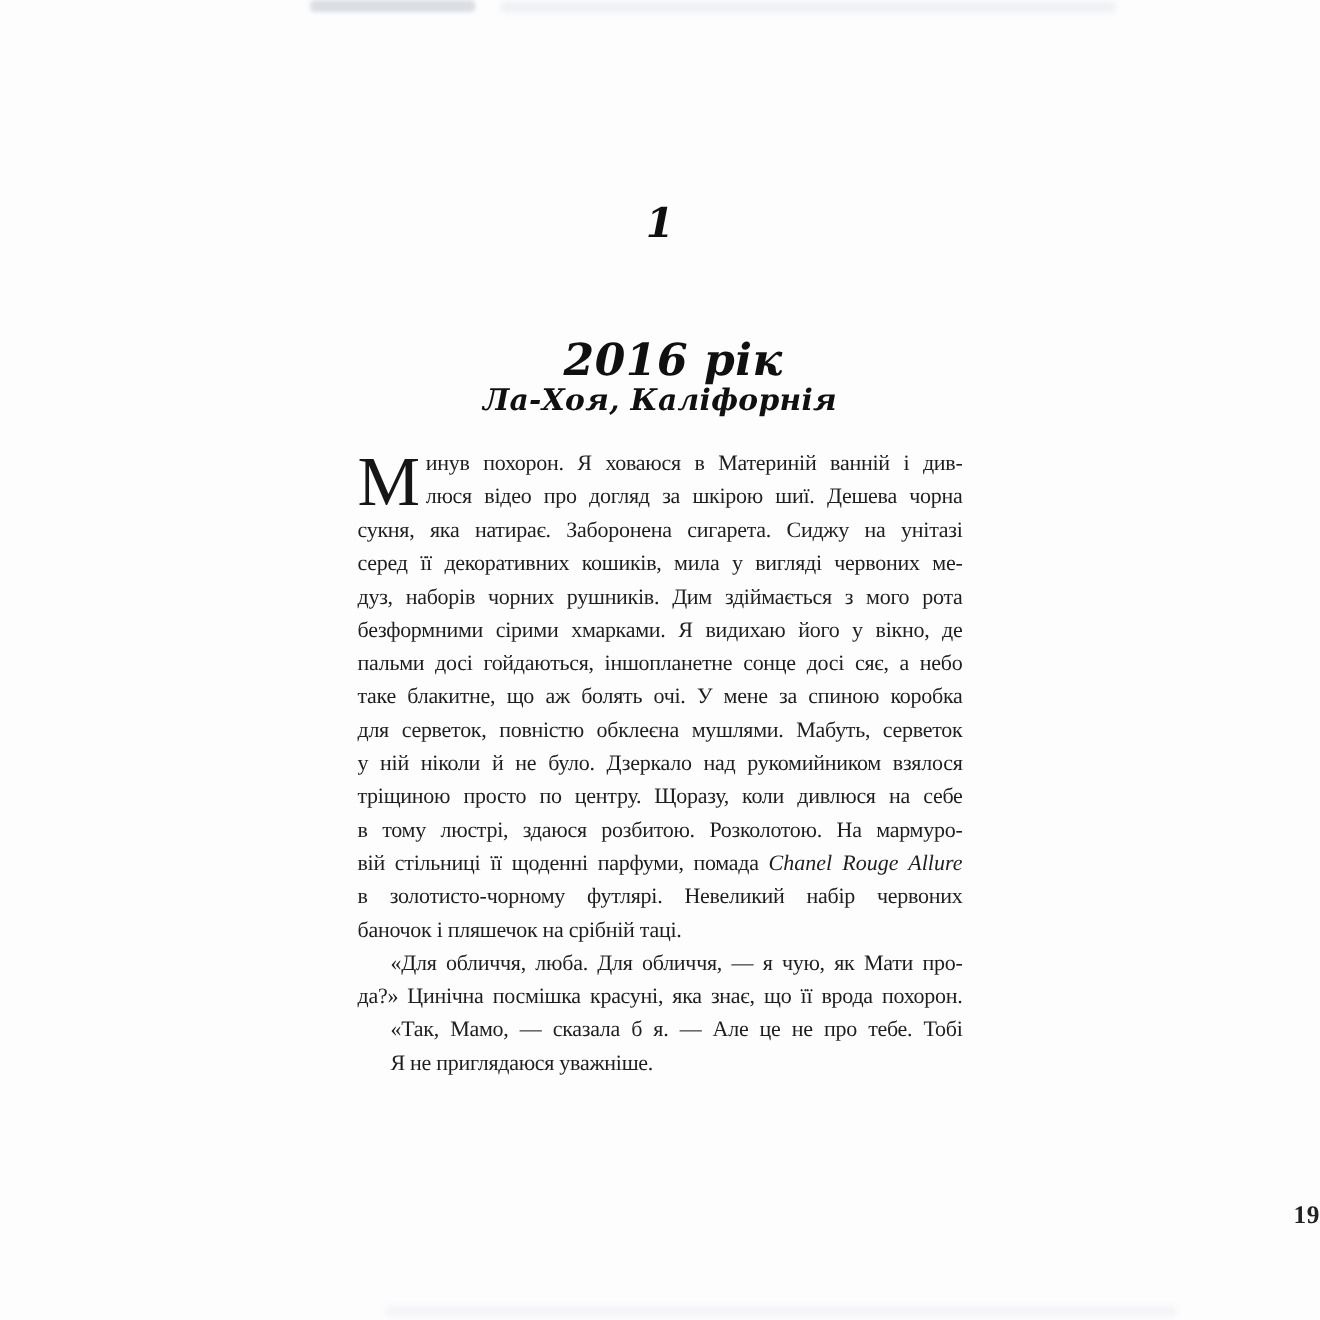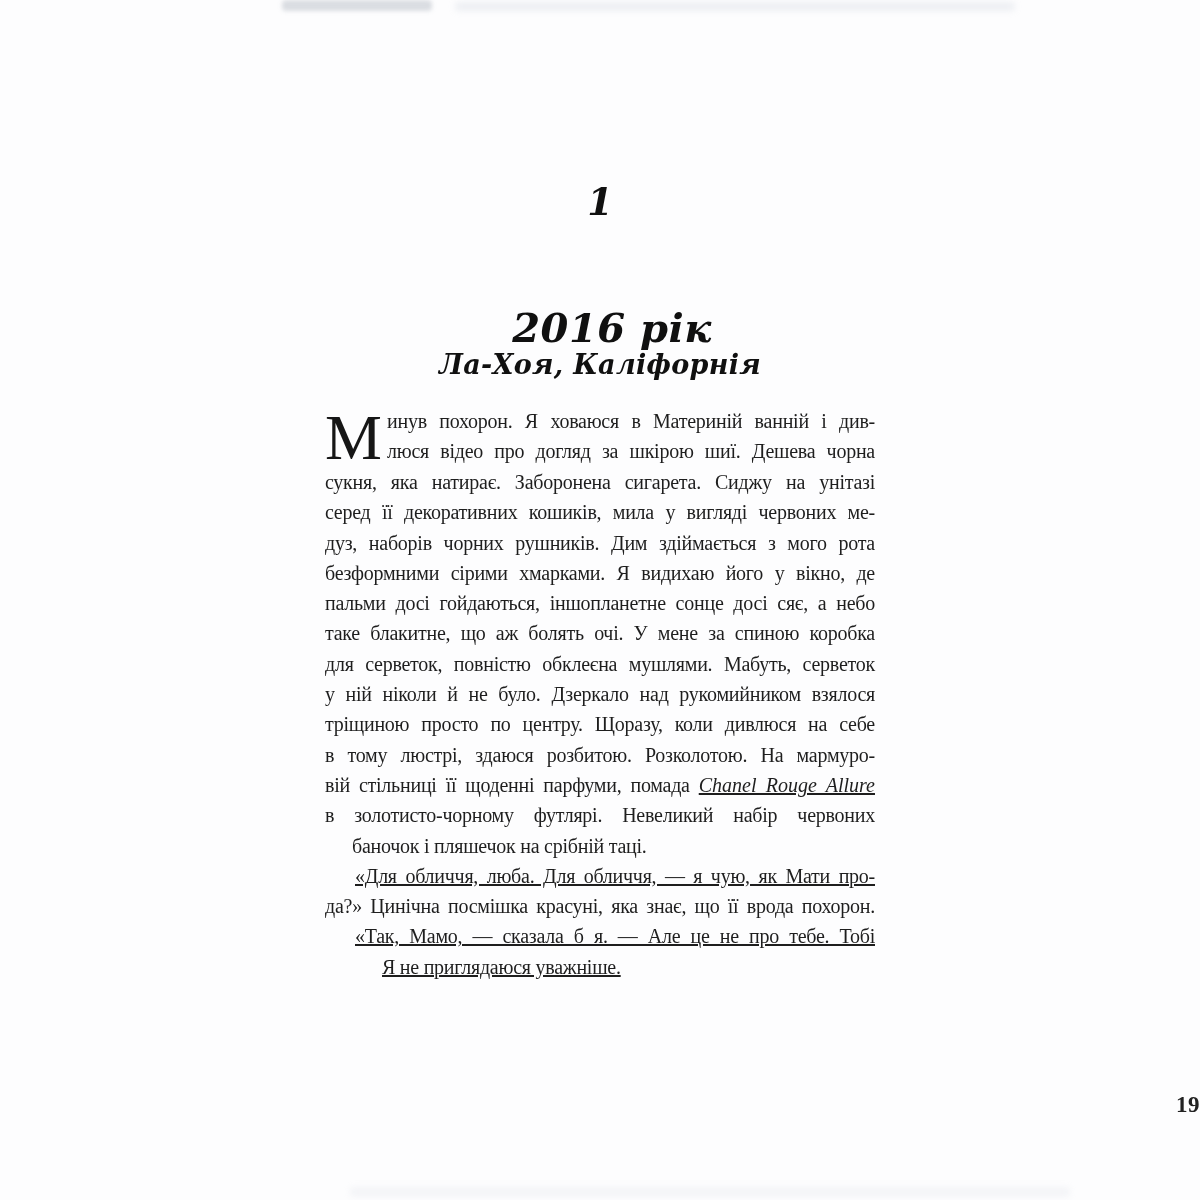"Chanel Rouge Allure" .brand-em { text-decoration: underline -> none }
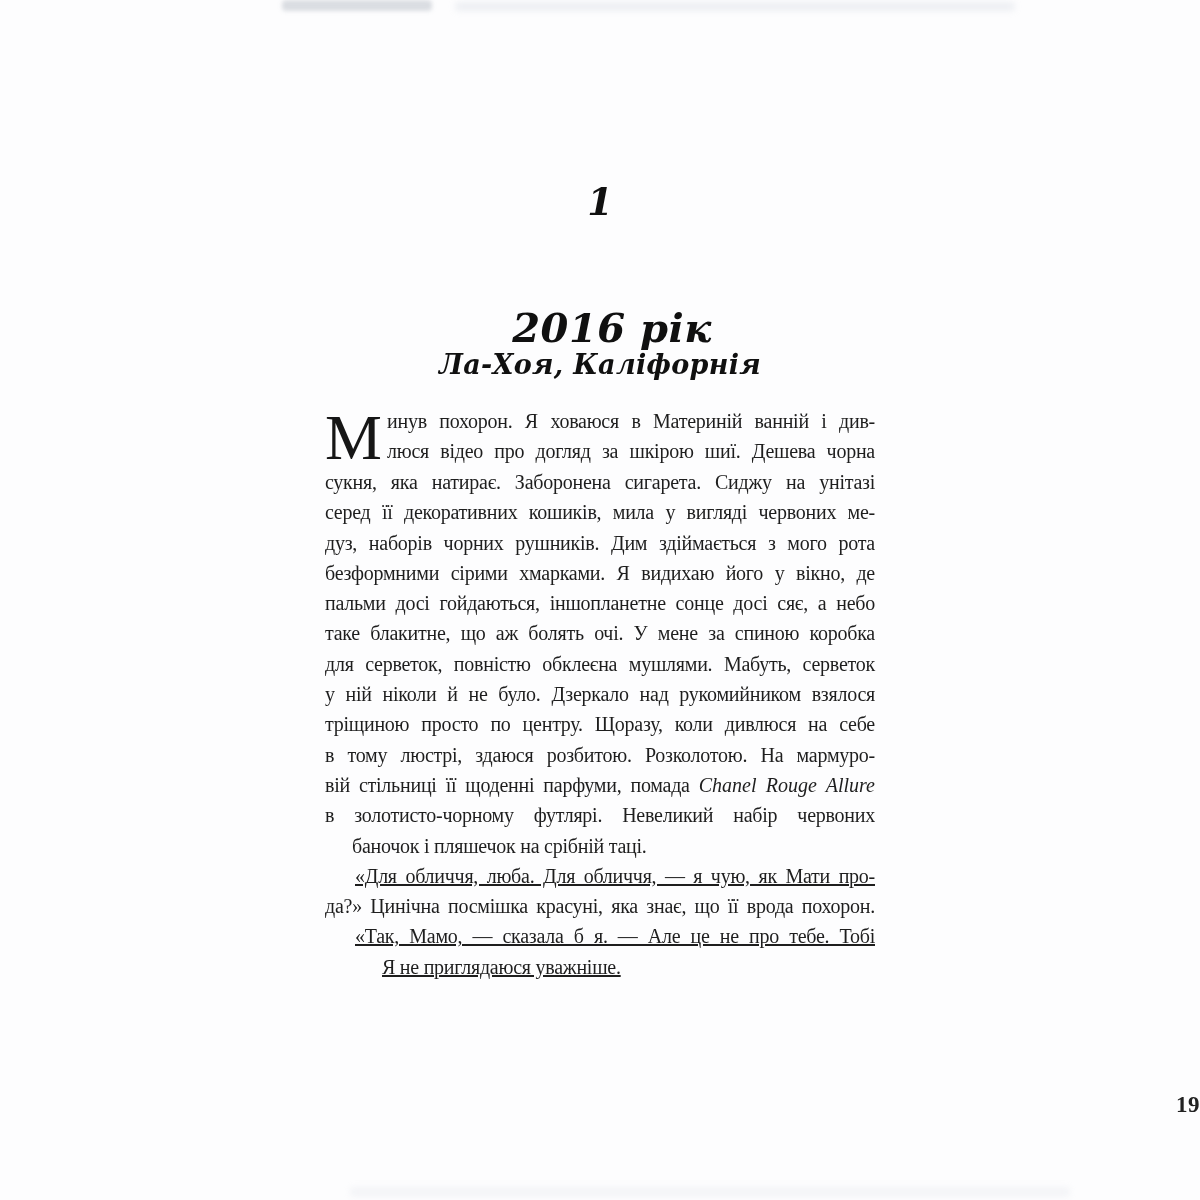"баночок і пляшечок на срібній" .line.end { margin-left: 27px -> none }
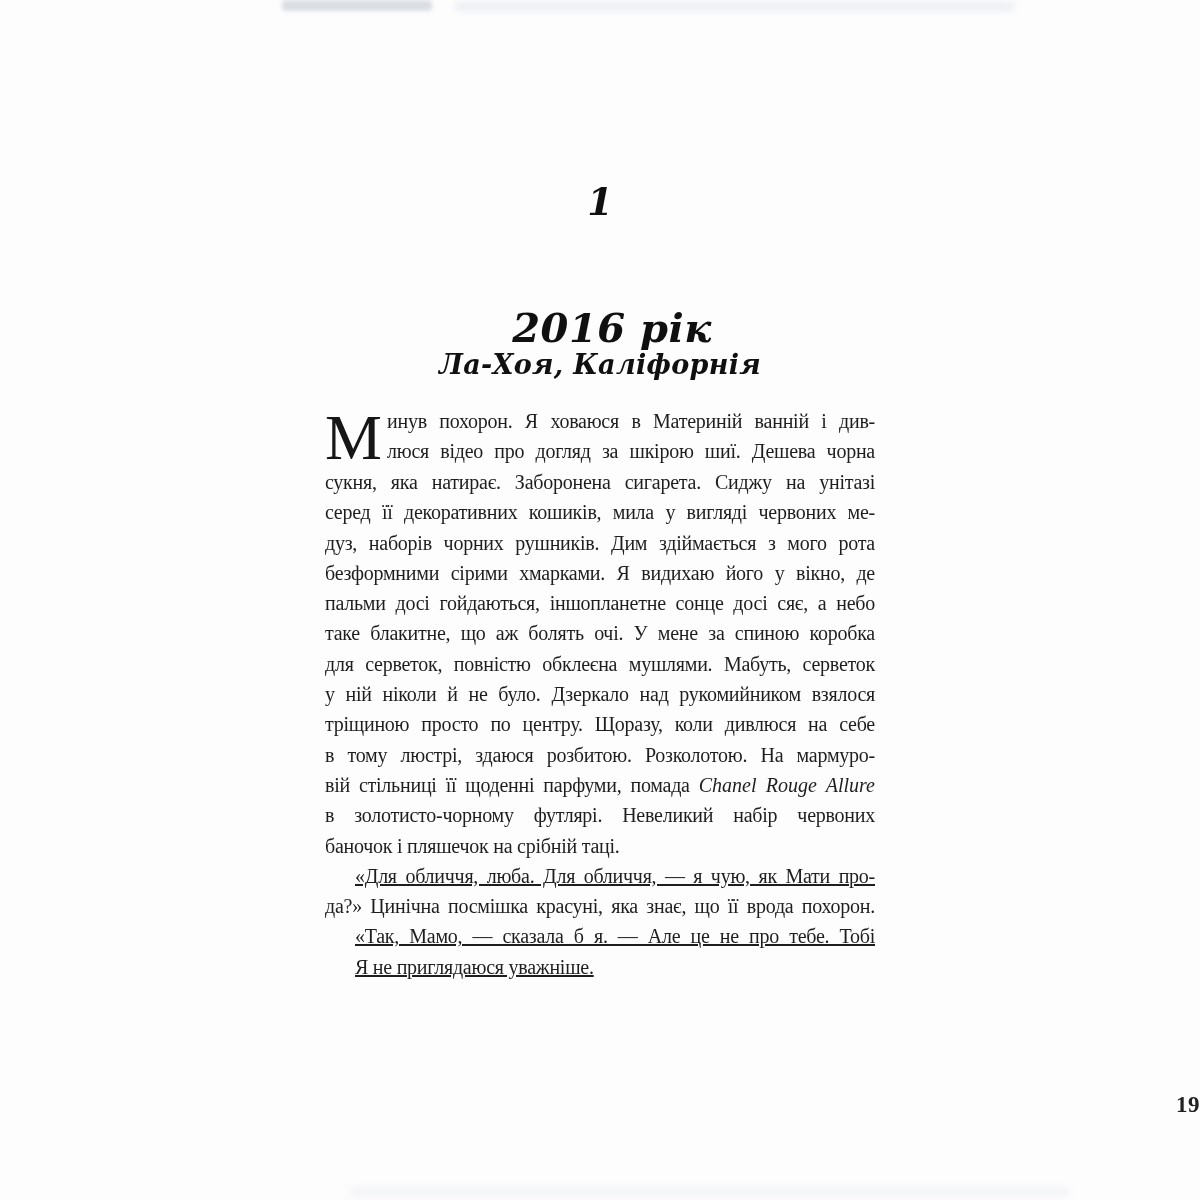"«Для обличчя, люба. Для обличчя," .line.indent { text-decoration: underline -> none }
